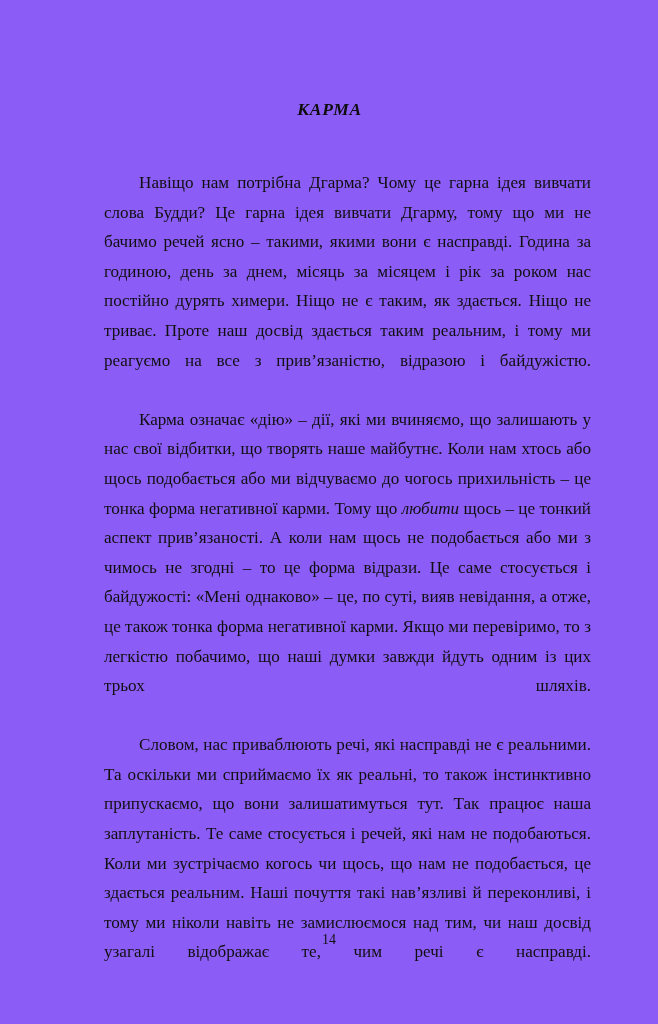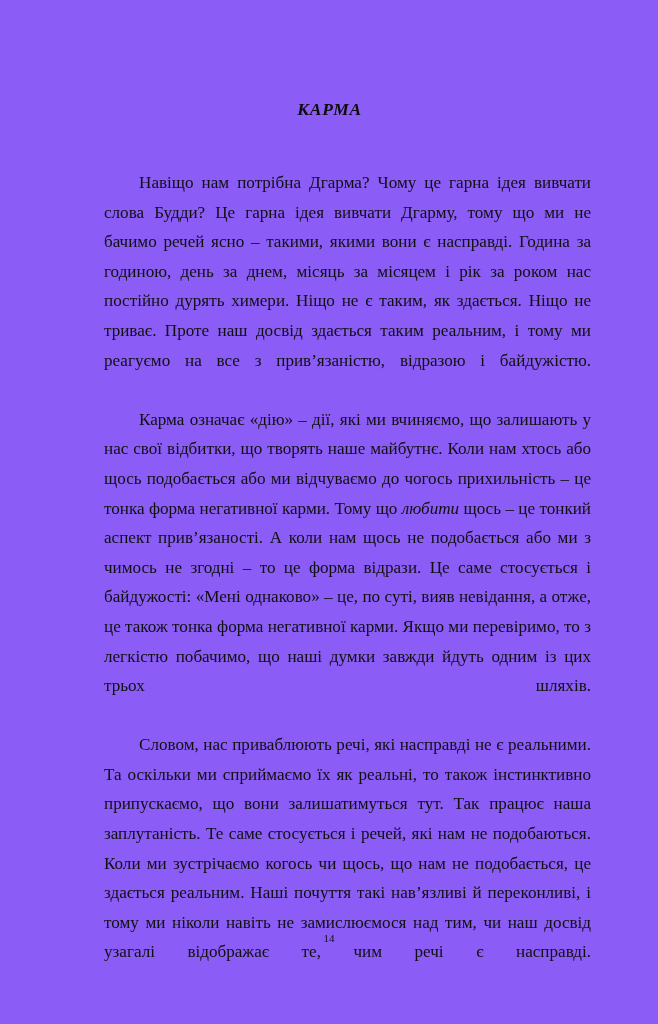"14" .folio { font-size: 11px -> 14px }
